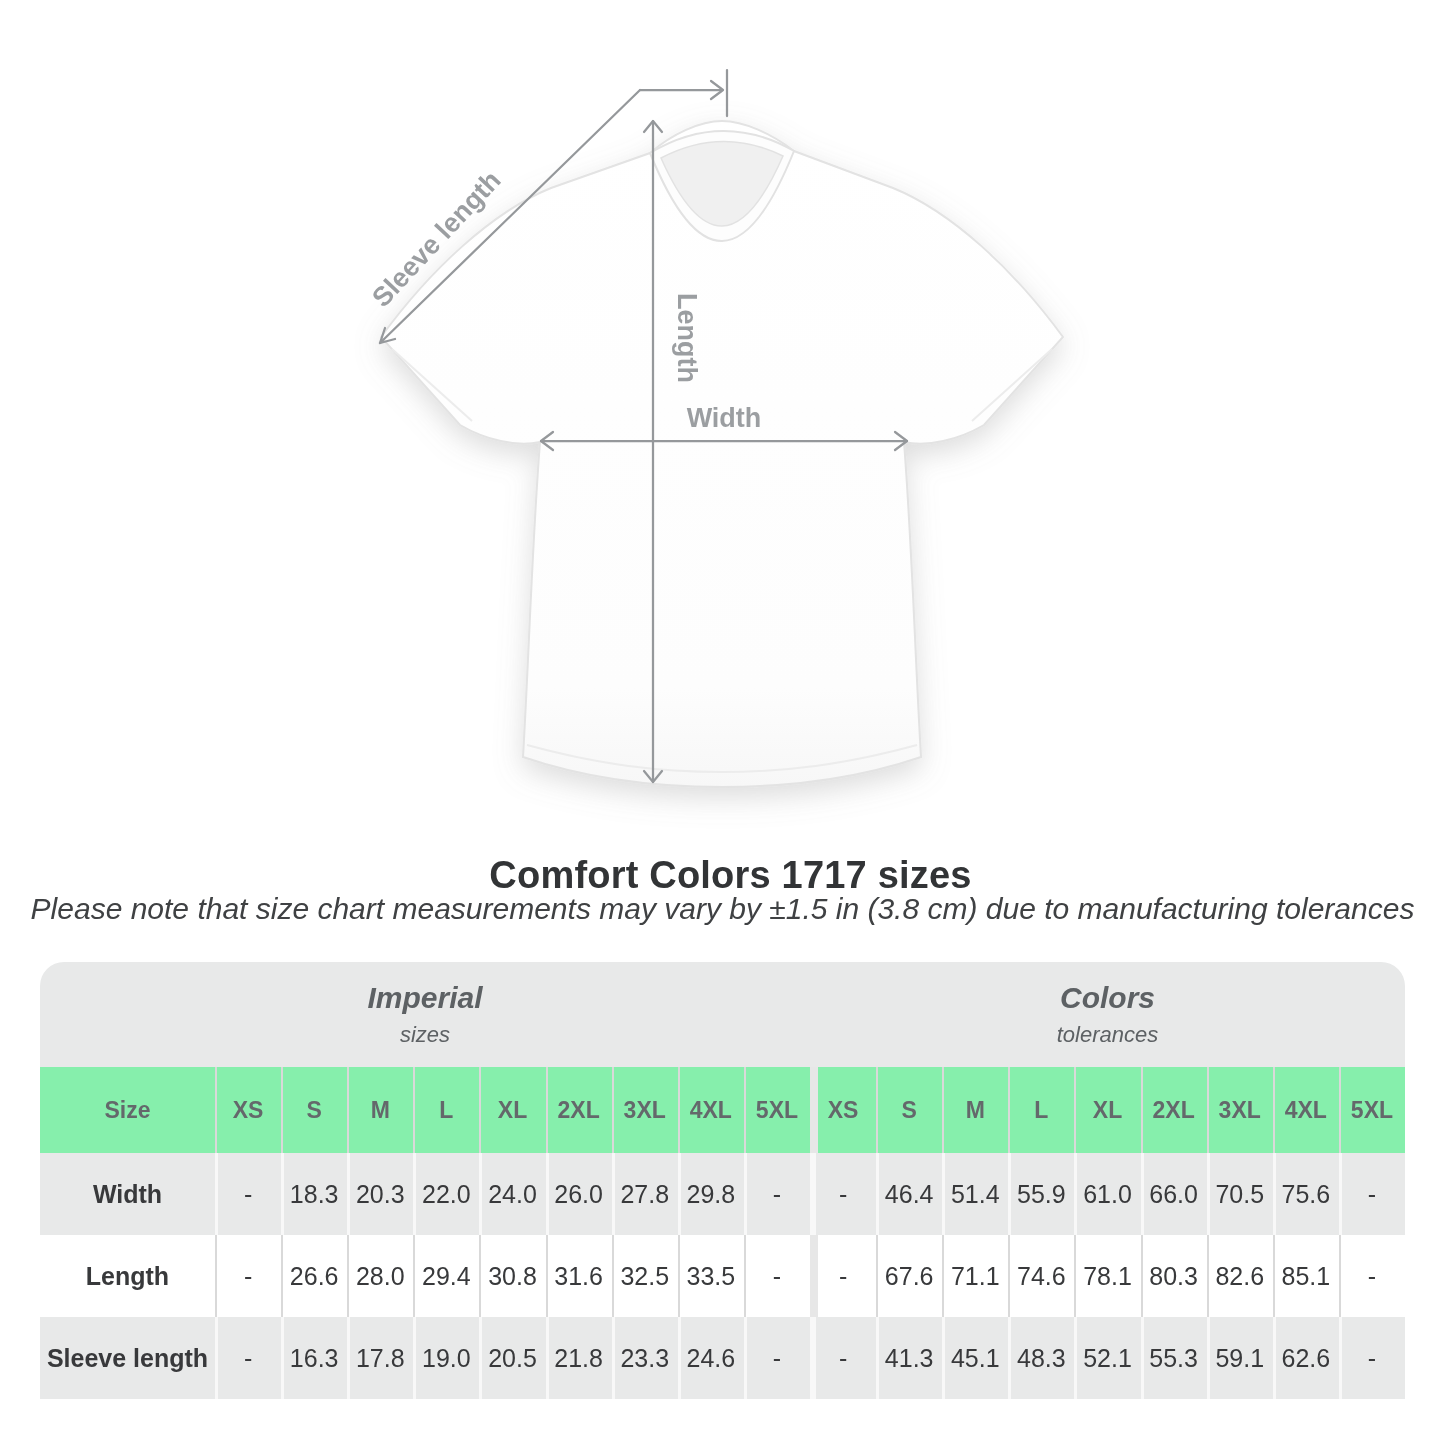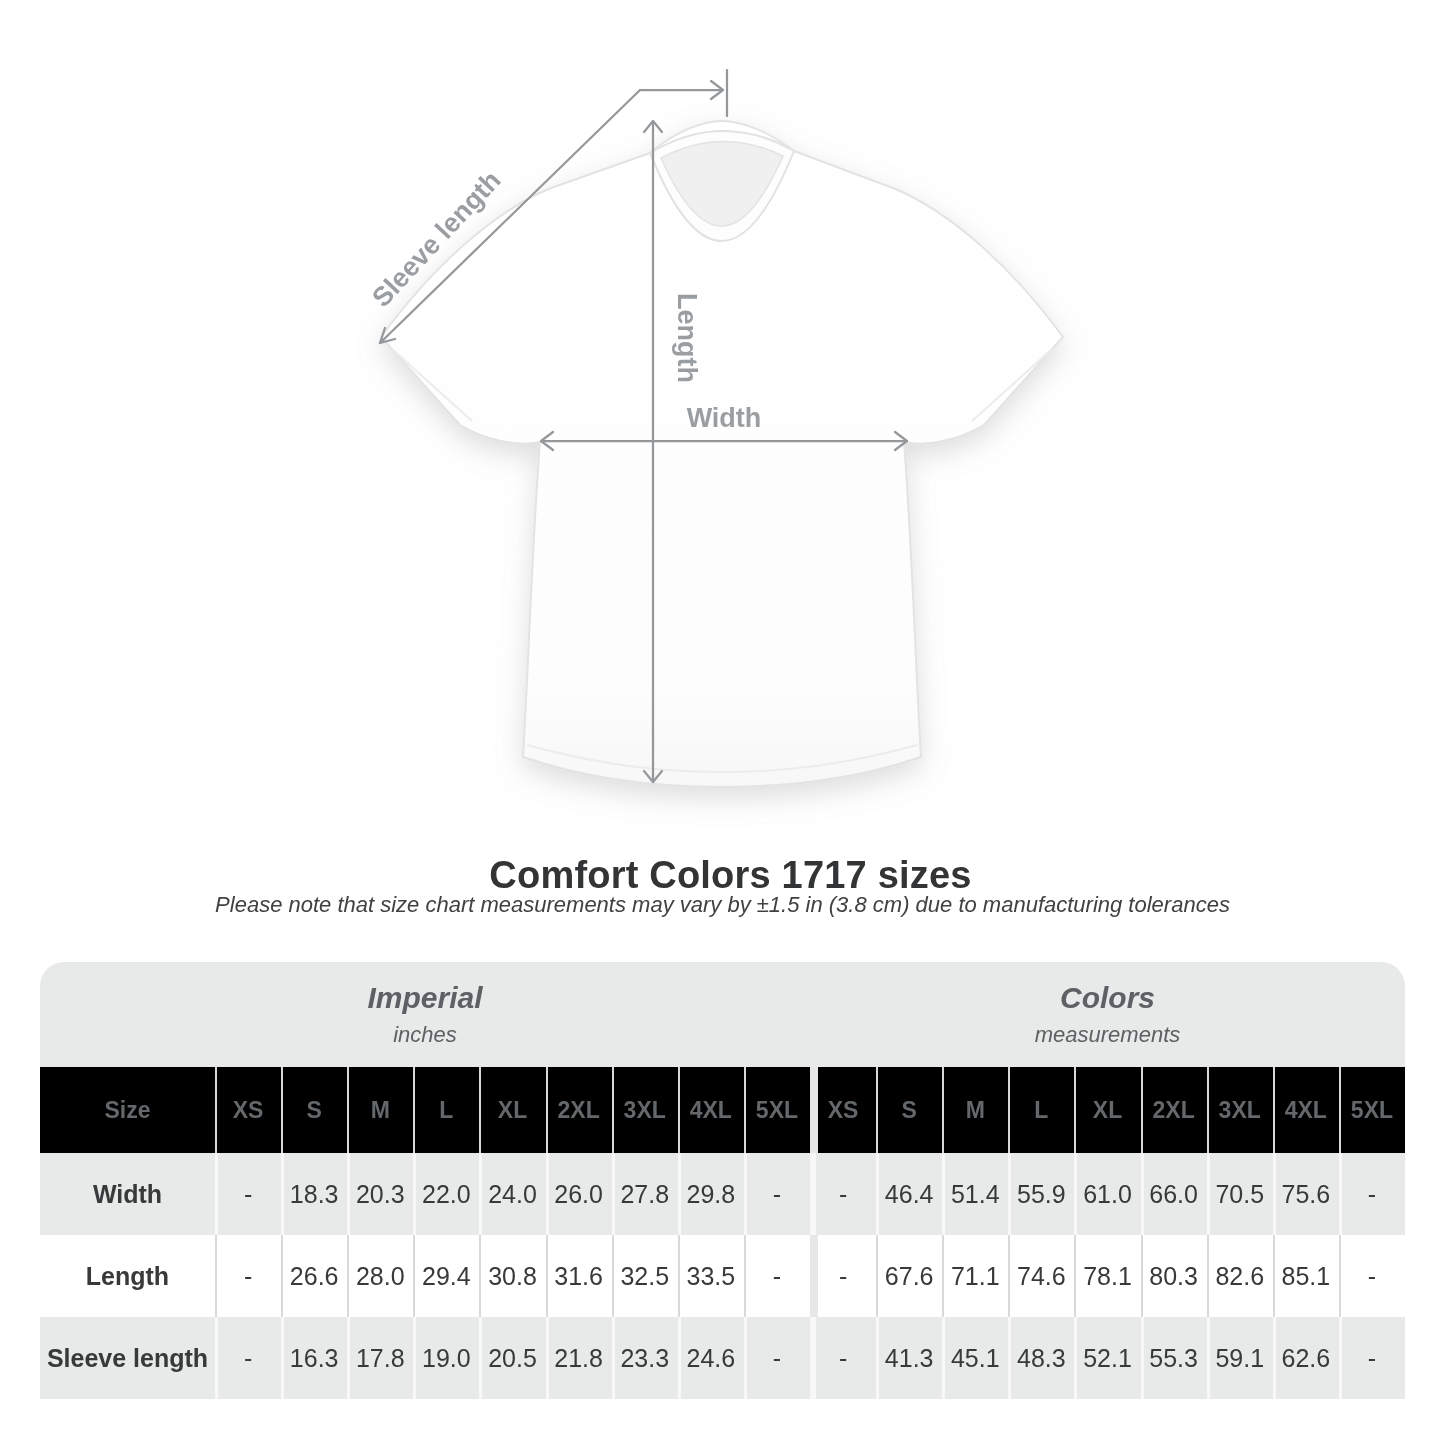"Please note that size chart" .page-subtitle { font-size: 22px -> 30px }
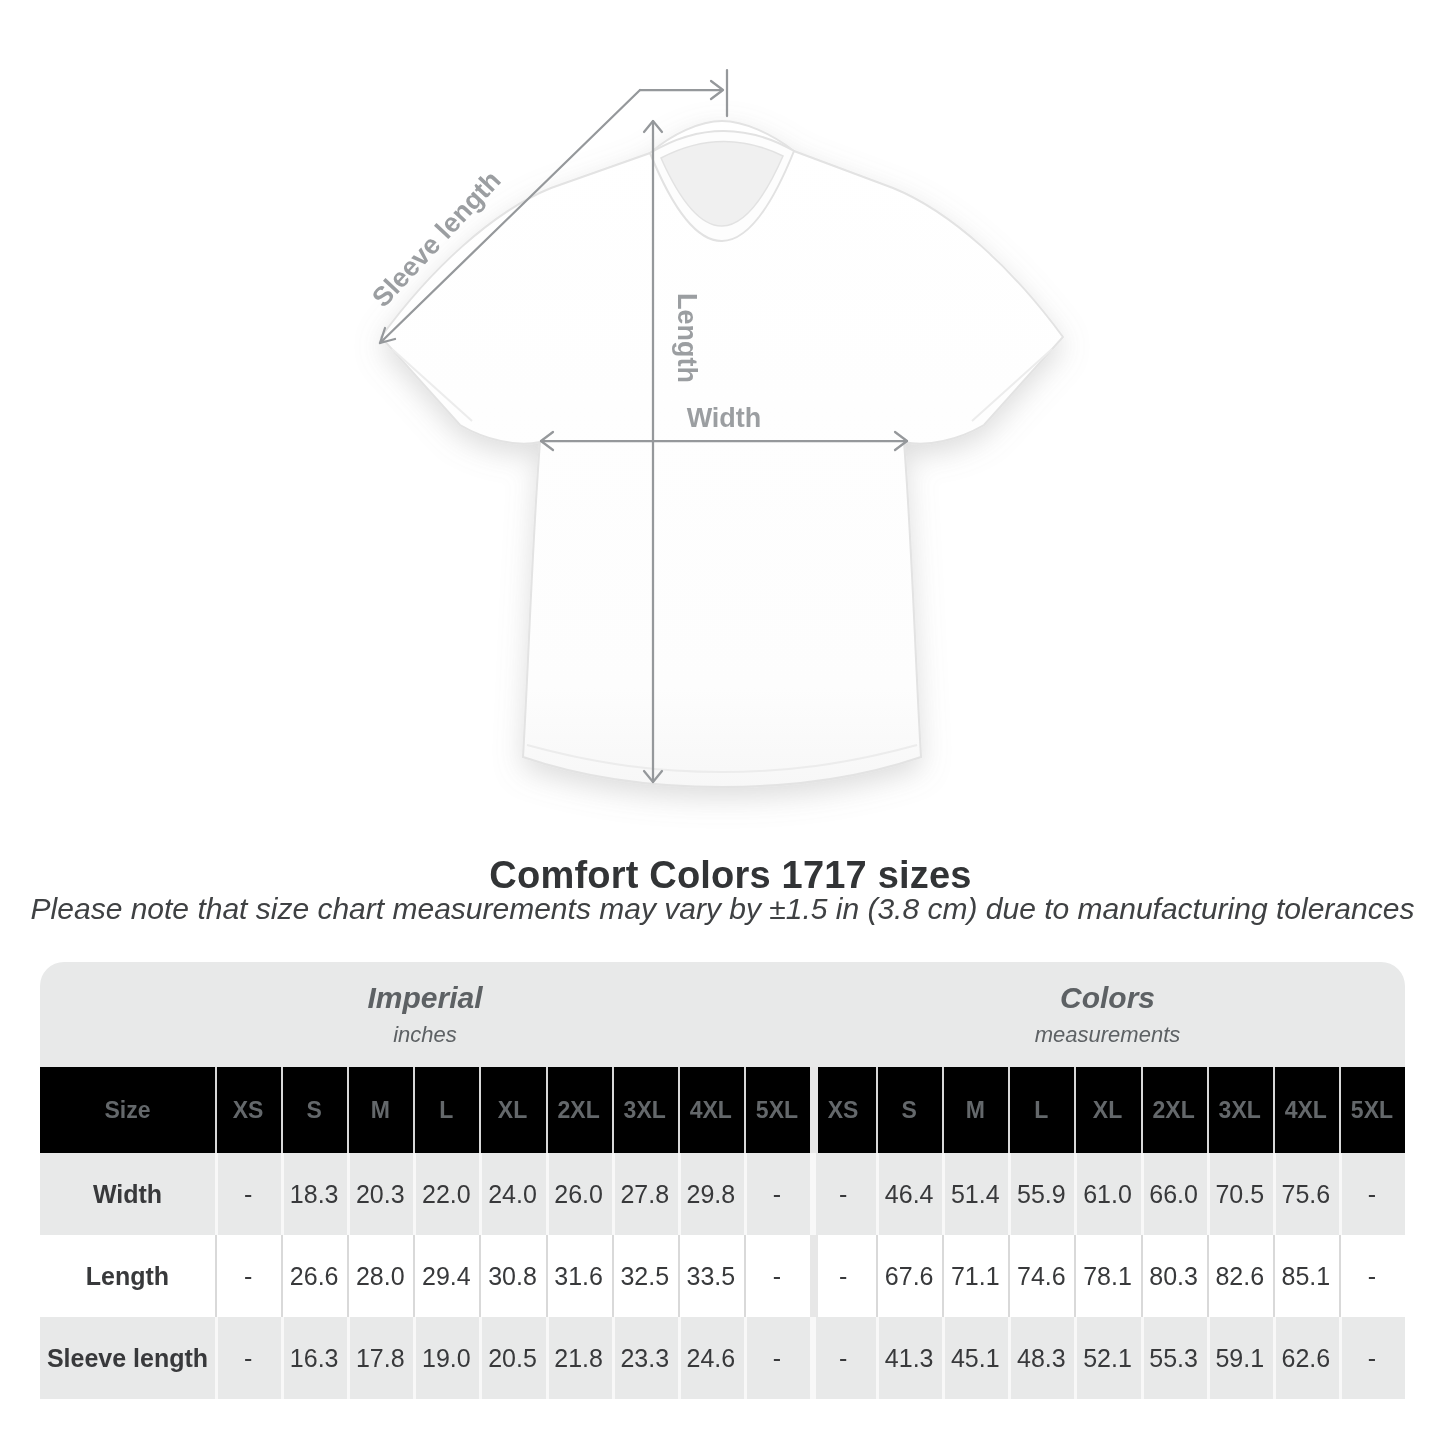"inches" div.sec-unit { text: inches -> sizes }
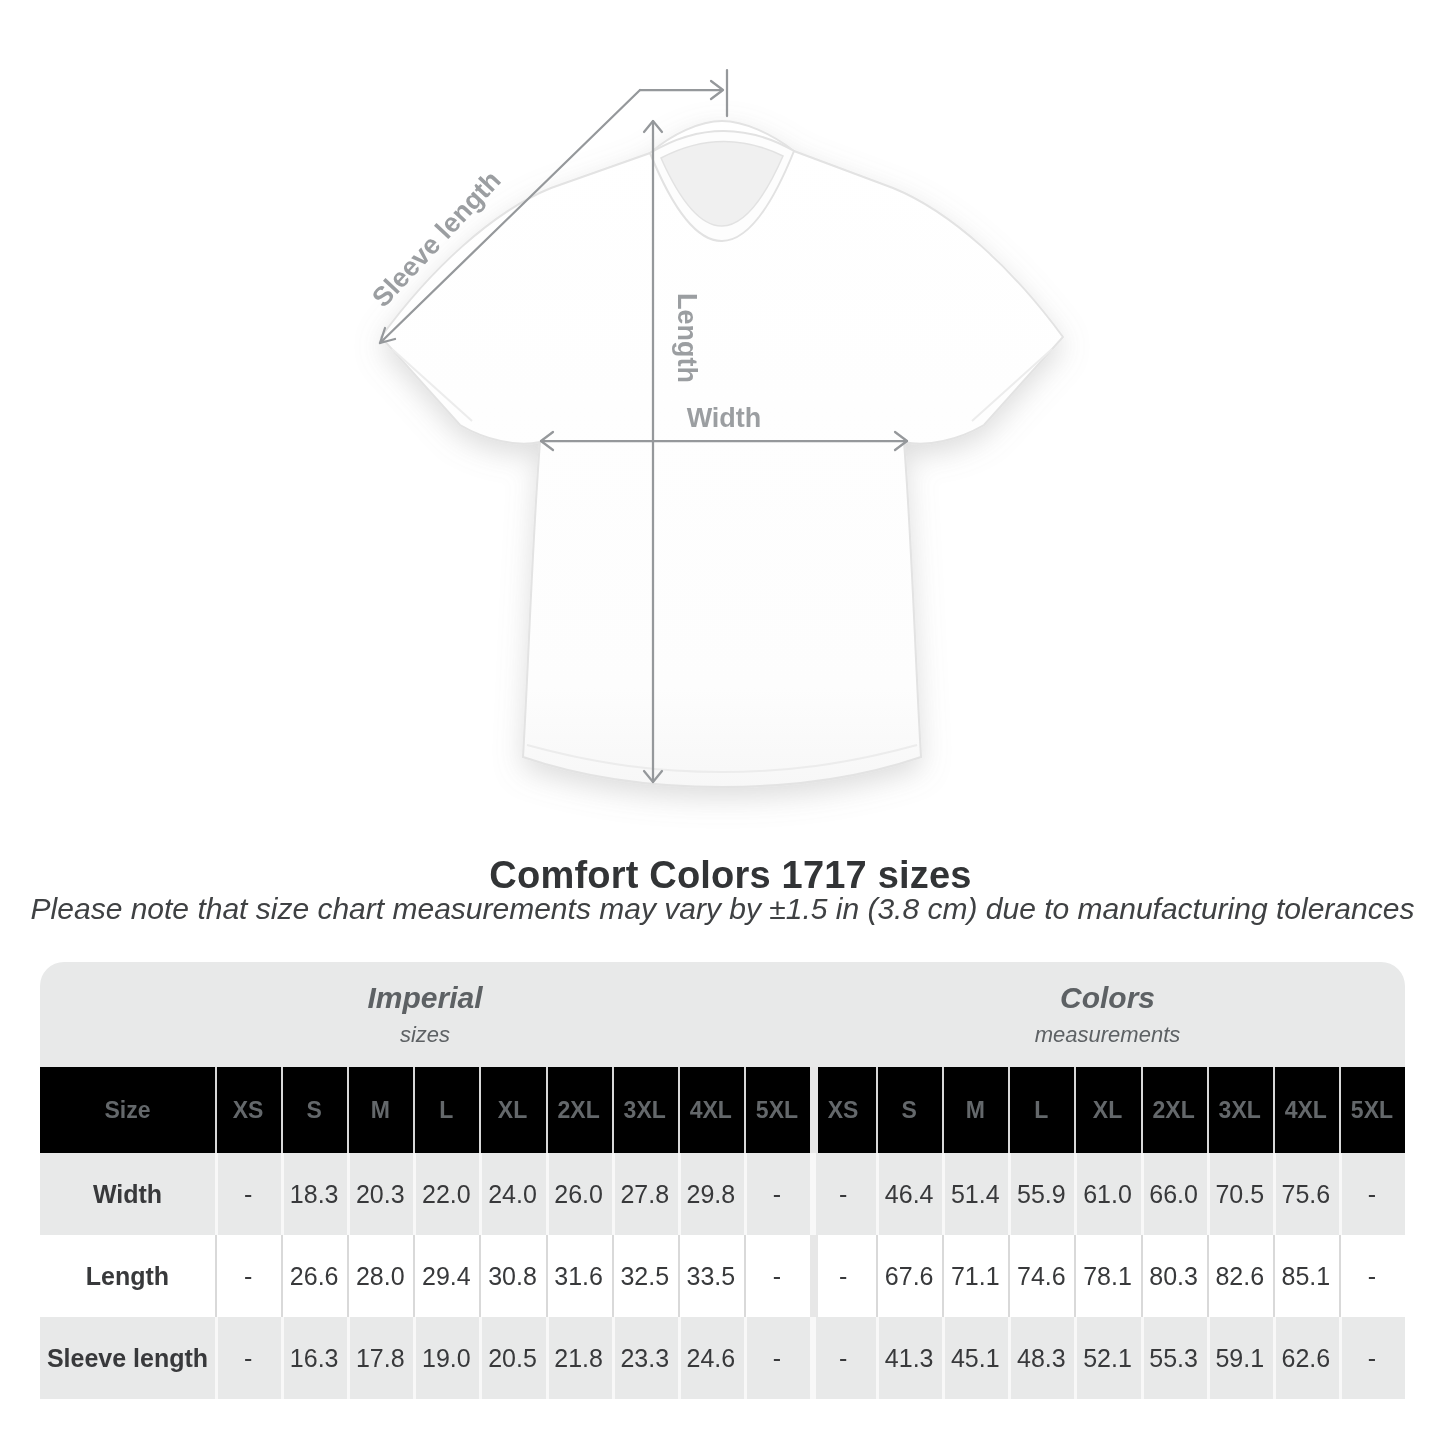"measurements" div.sec-unit { text: measurements -> tolerances }
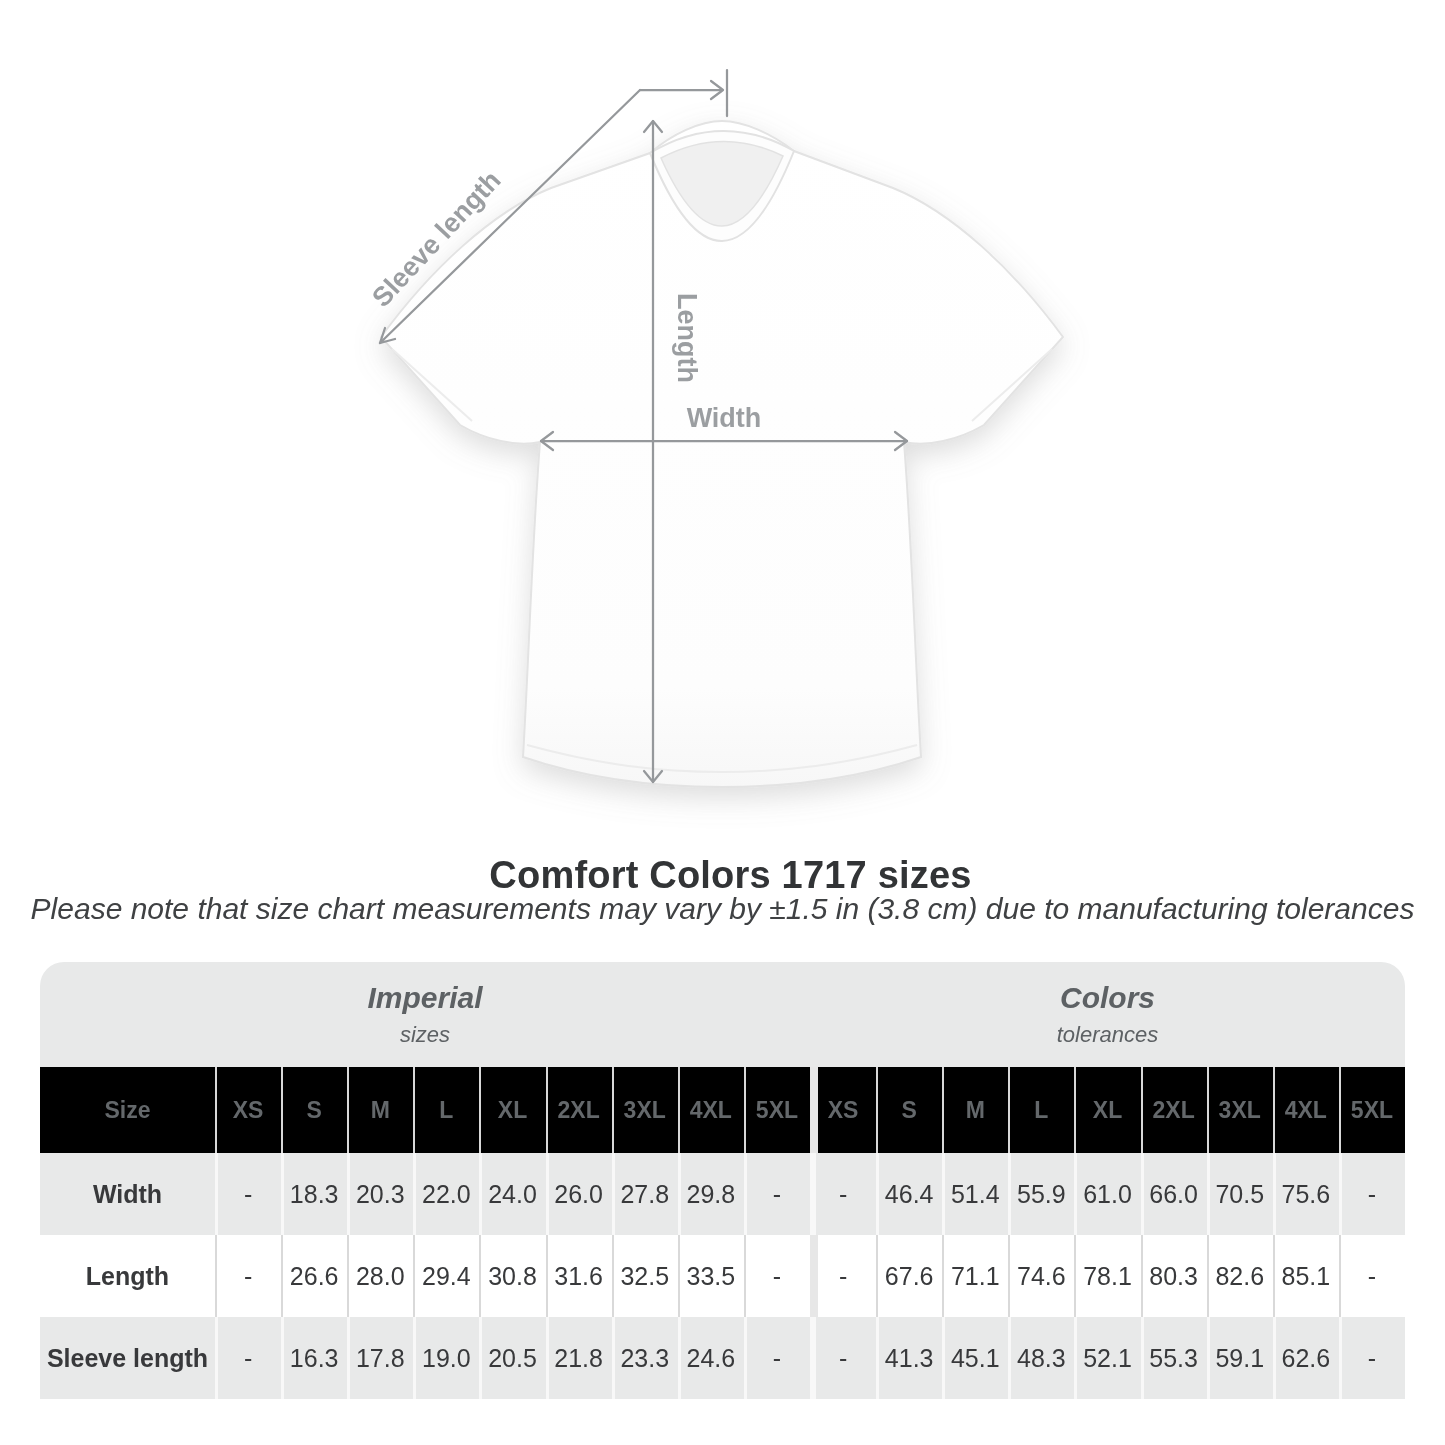"Size" .trow.head .cell { background: #000000 -> #86efac }
